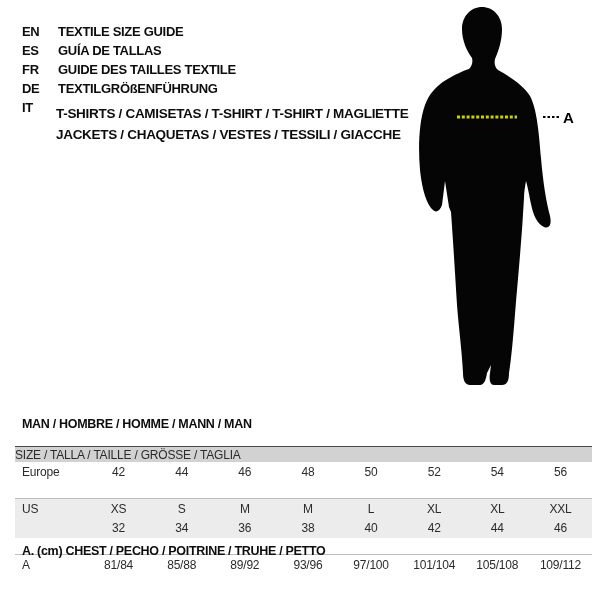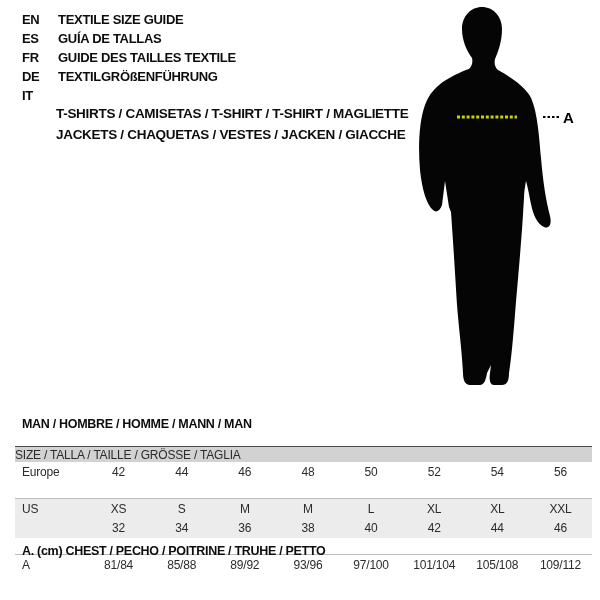"EN" .lang-list { top: 10px -> 22px }
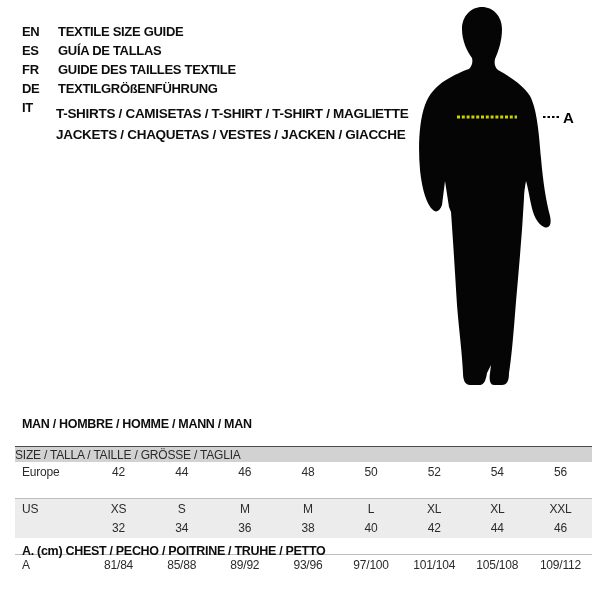"JACKETS / CHAQUETAS / VESTES" div.cat-line { text: JACKEN -> TESSILI }
